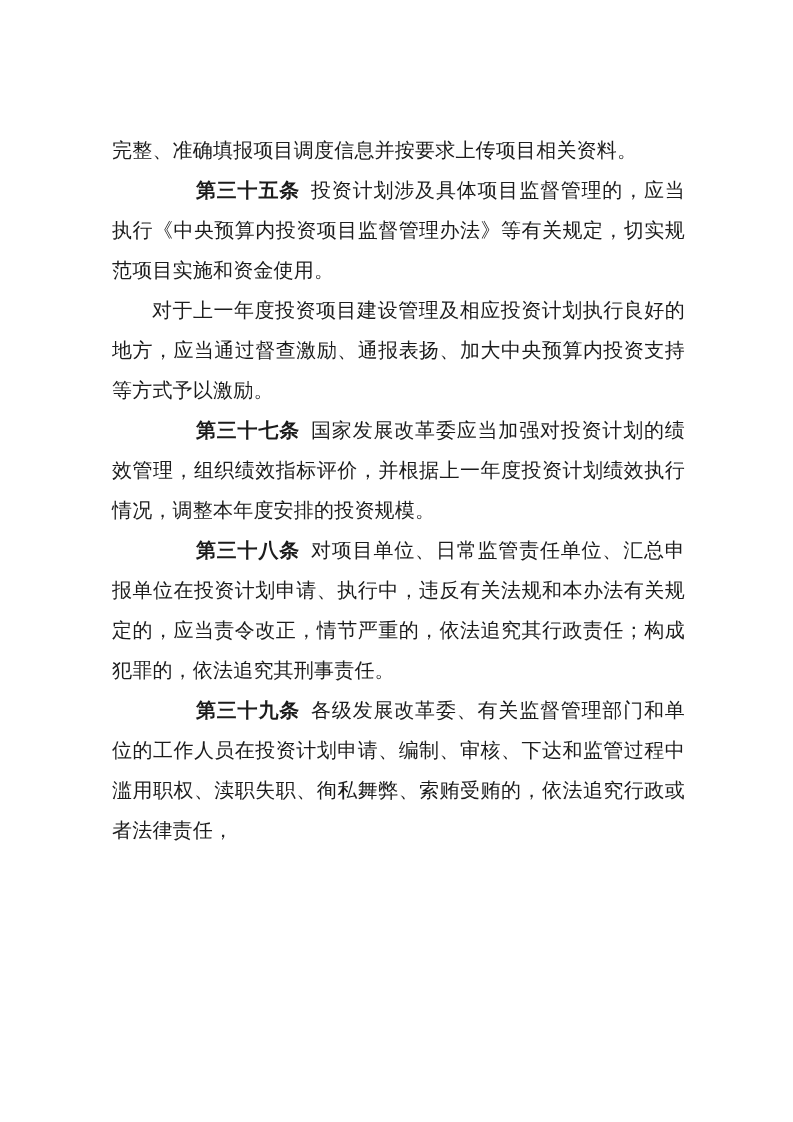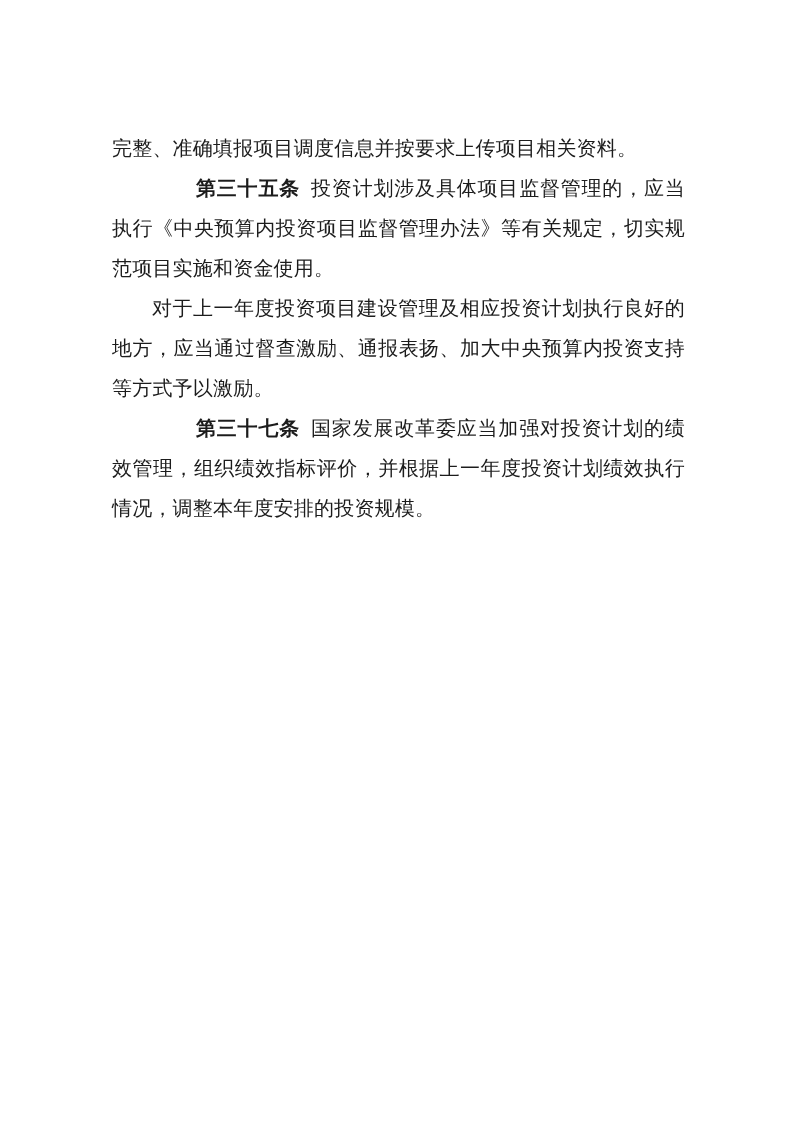"完整、准确填报项目调度信息并按要求上传项目相关资料。" .page { font-family: Liberation Mono, monospace -> Liberation Serif, serif }
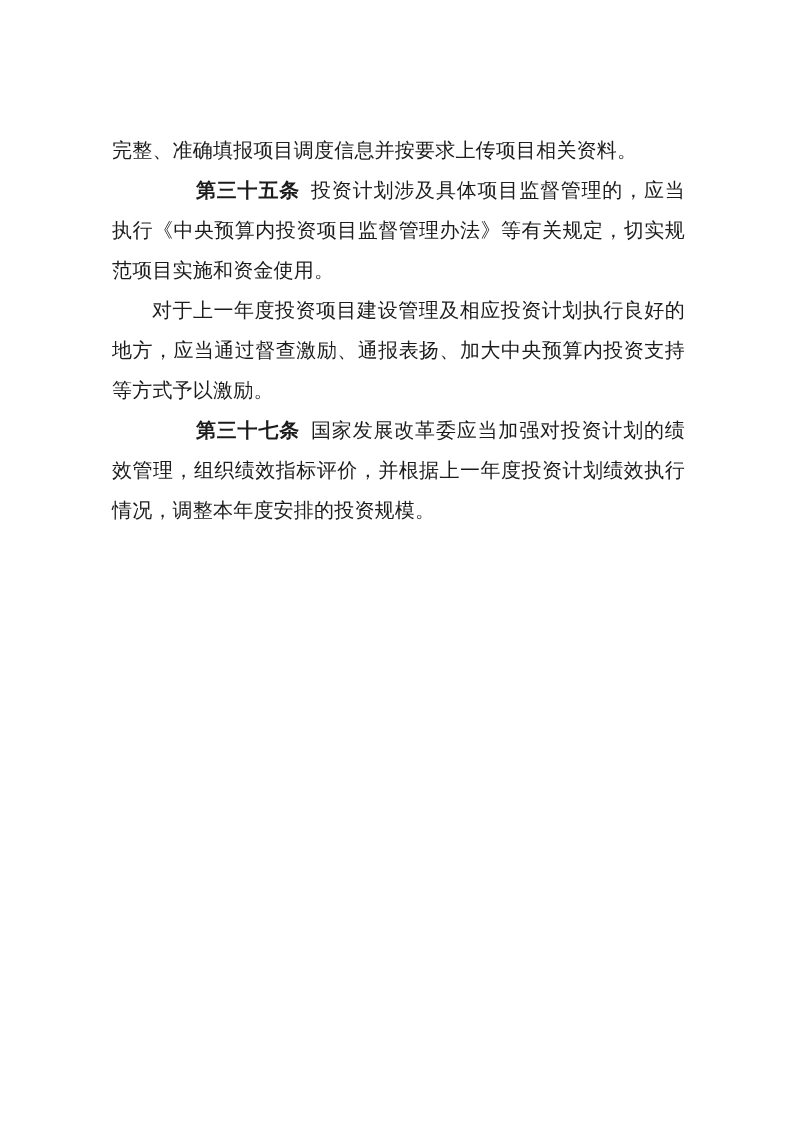"第三十八条" p.para { html: none -> <p><span>第三十八条</span><span>对项目单位、日常监管责任单位、汇总申报单位在投资计划申请、执行中，违反有关法规和本办法有关规定的，应当责令改正，情节严重的，依法追究其行政责任；构成犯罪的，依法追究其刑事责任。</span></p> }
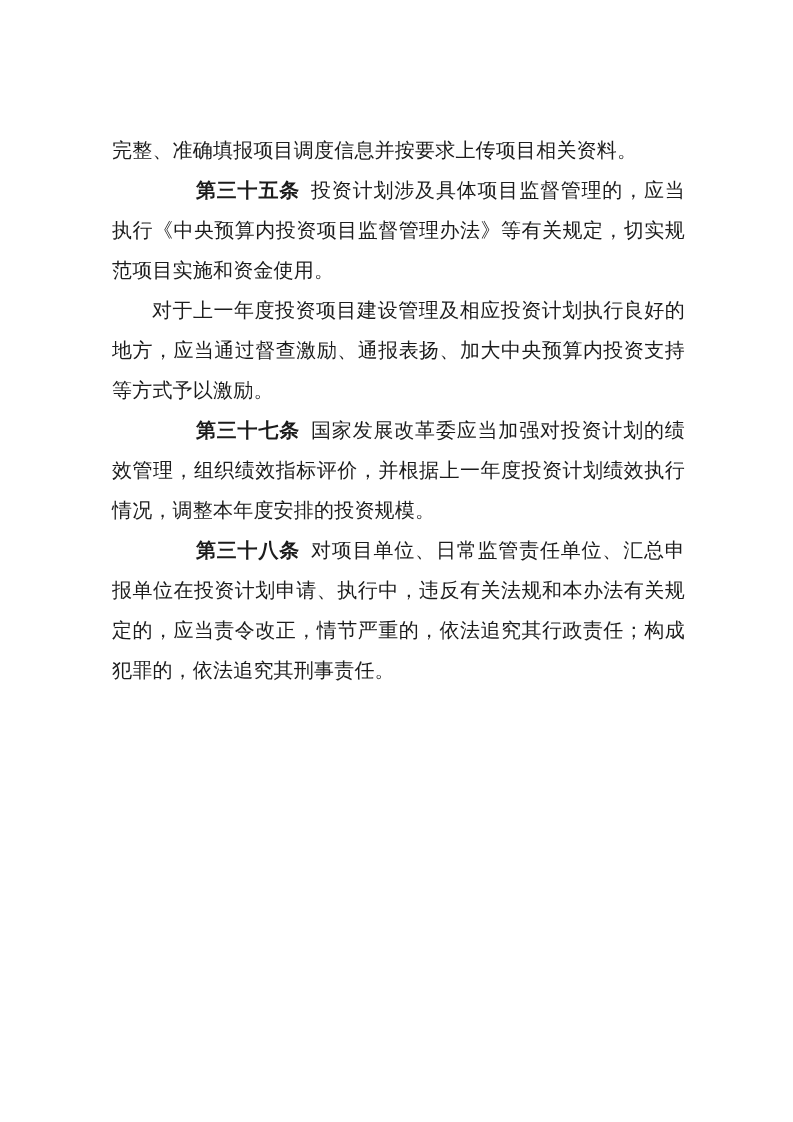"第三十九条" p.para { html: none -> <p><span>第三十九条</span><span>各级发展改革委、有关监督管理部门和单位的工作人员在投资计划申请、编制、审核、下达和监管过程中滥用职权、渎职失职、徇私舞弊、索贿受贿的，依法追究行政或者法律责任，</span></p> }
